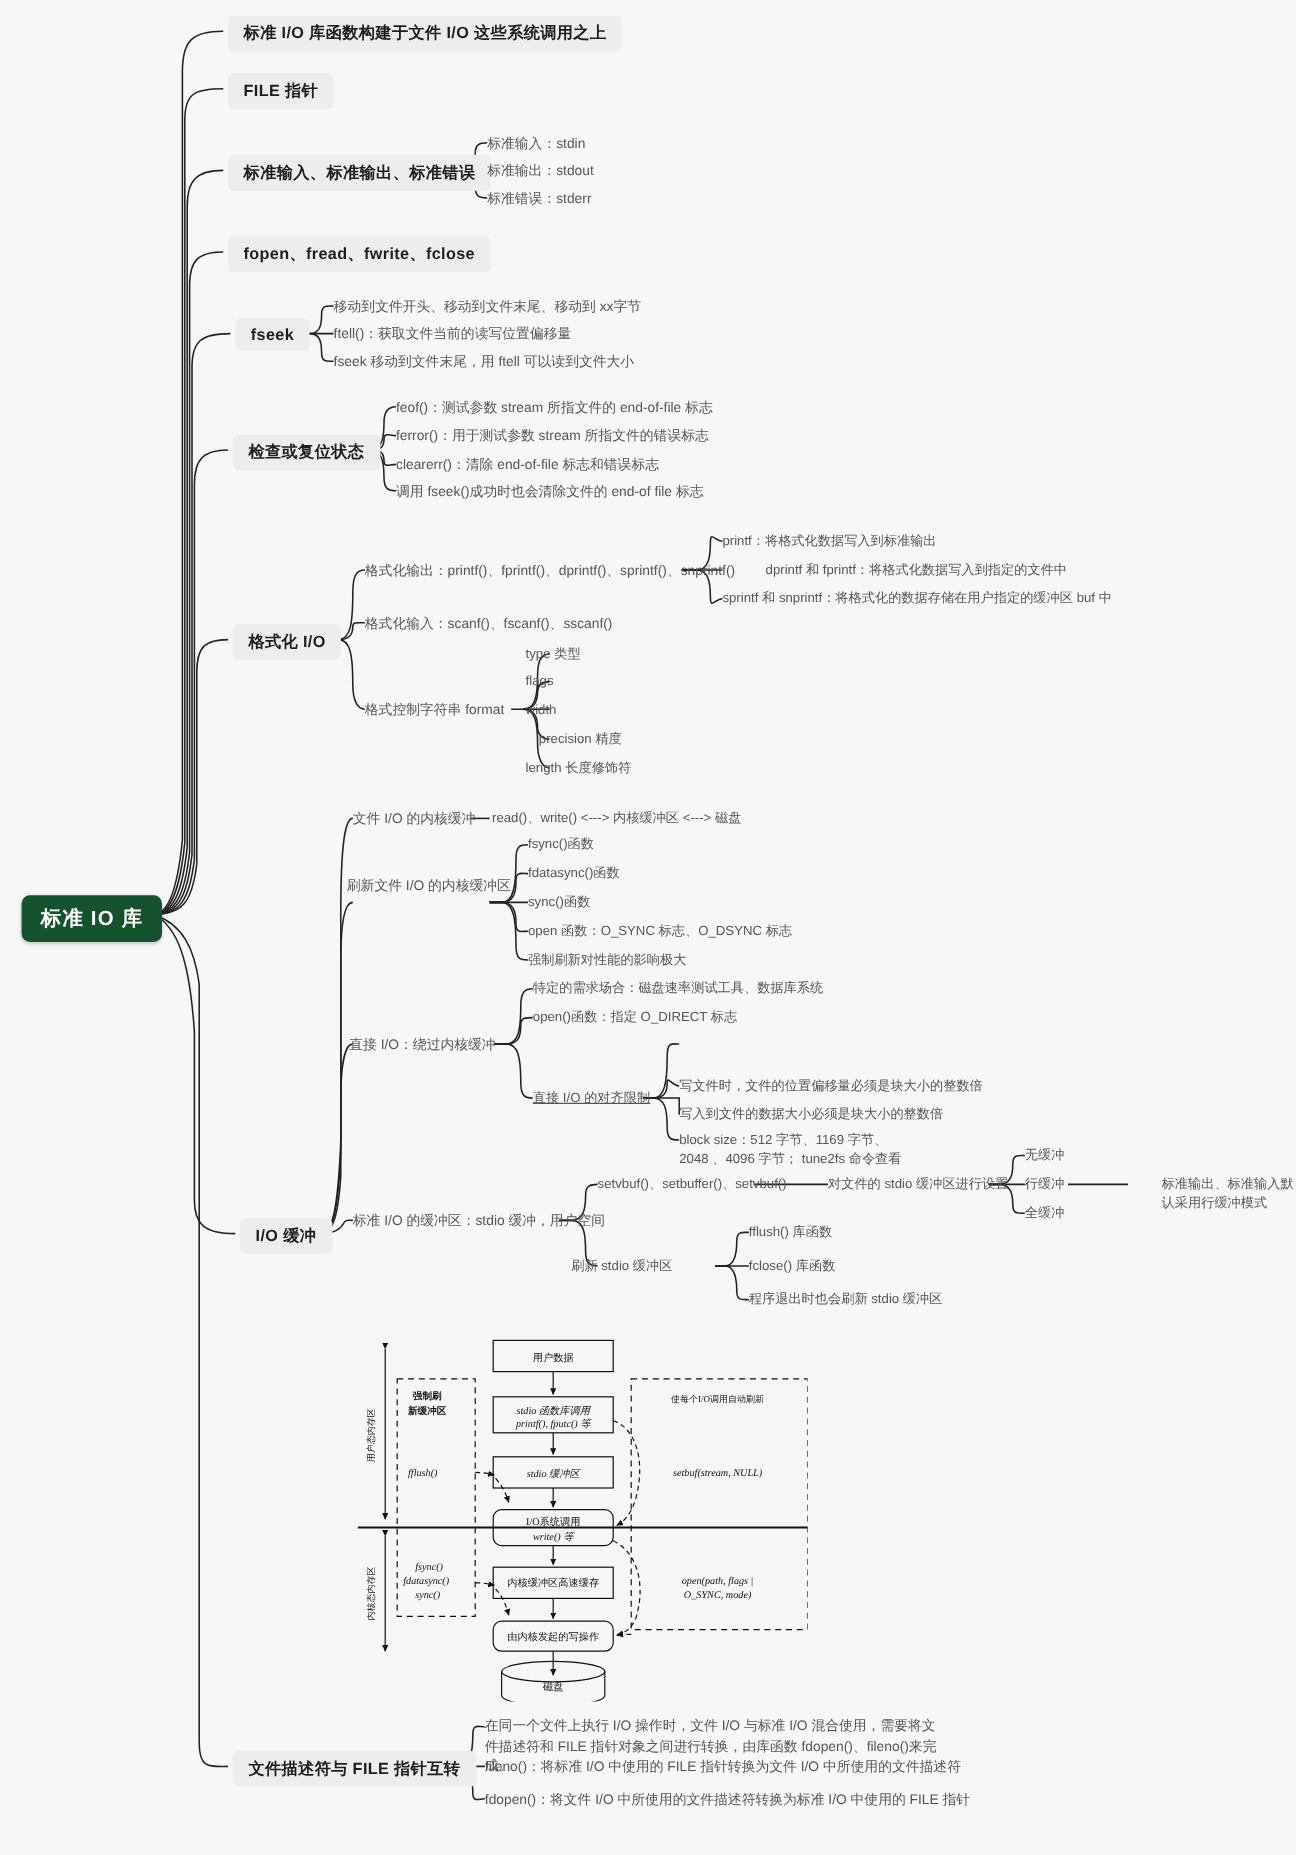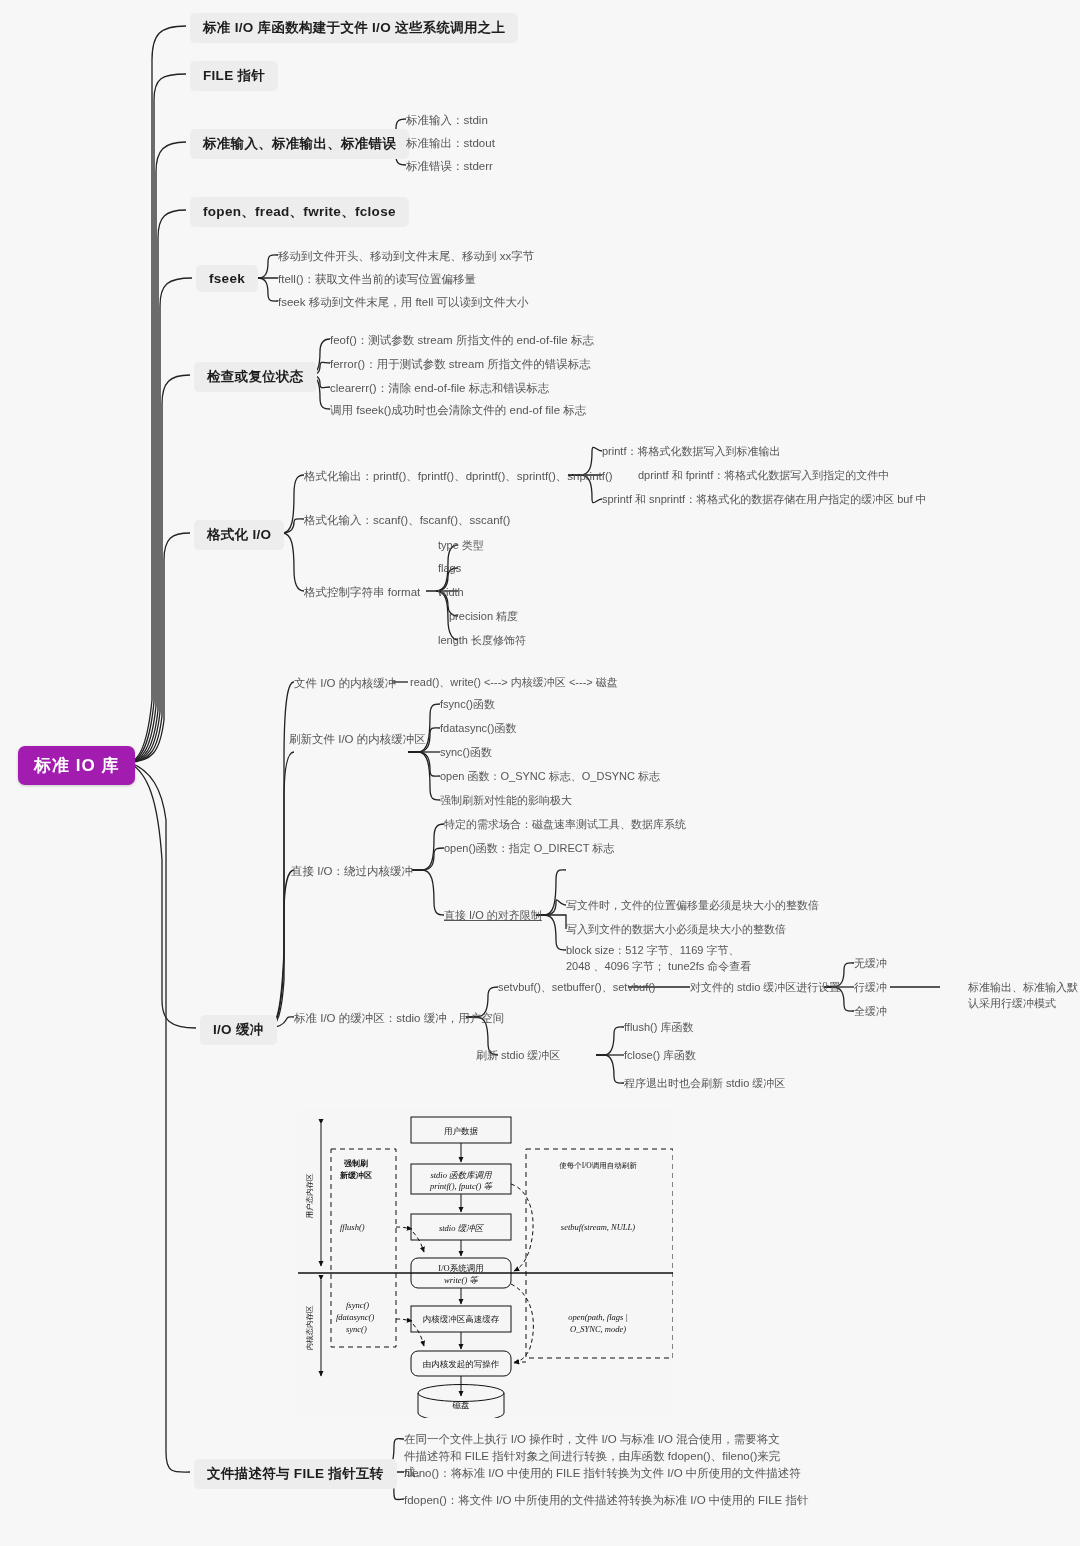"标准 IO 库" div.node { background: #a21caf -> #14532d }
